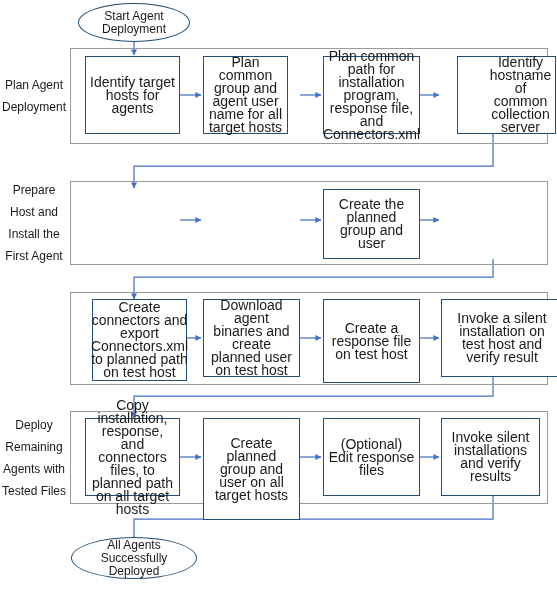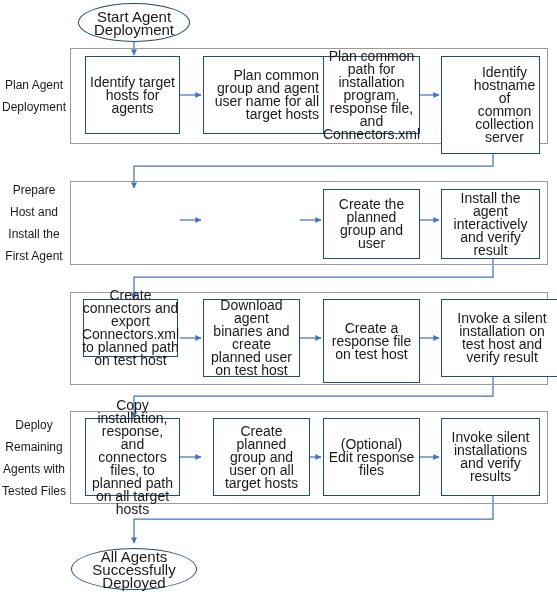"Start Agent Deployment" .terminator { font-size: 15px -> 12px }
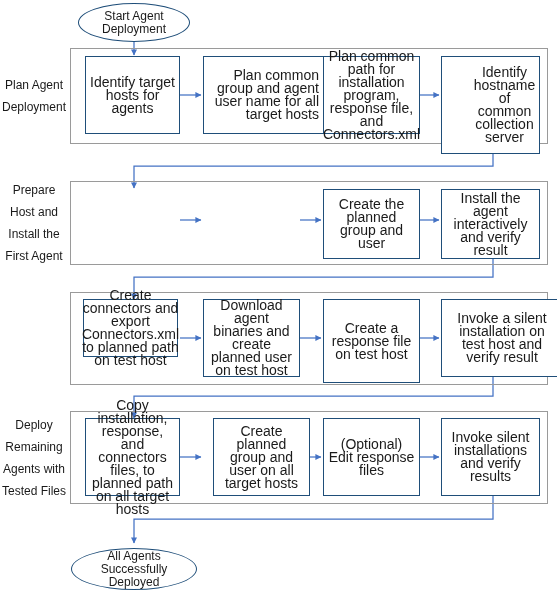"Plan common group and agent" div.node { text-align: right -> none; width: 121px -> 85px }
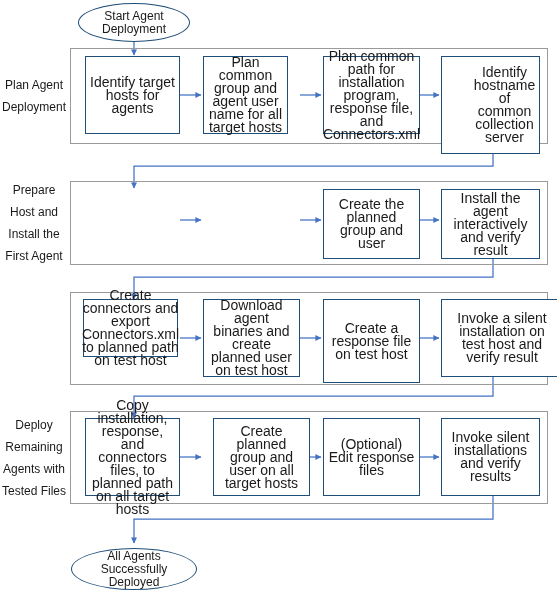"Identify hostname of common collection" div.node { height: 98px -> 78px; left: 441px -> 457px }
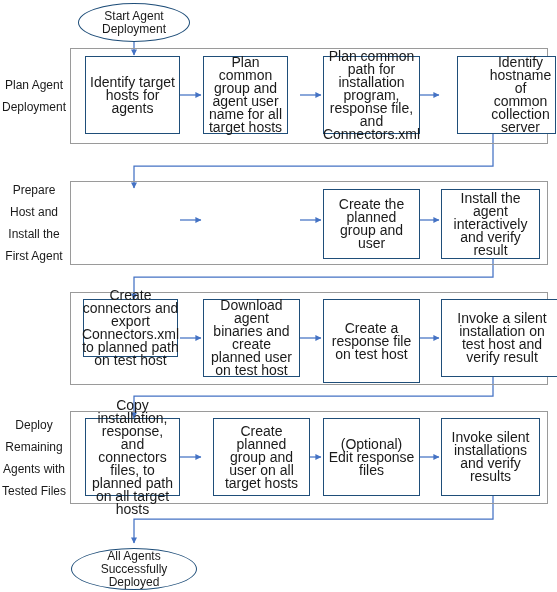"Install the agent interactively and" div.node { html: <div> <span>Install the agent interactively and verify result</span> </div> -> none }
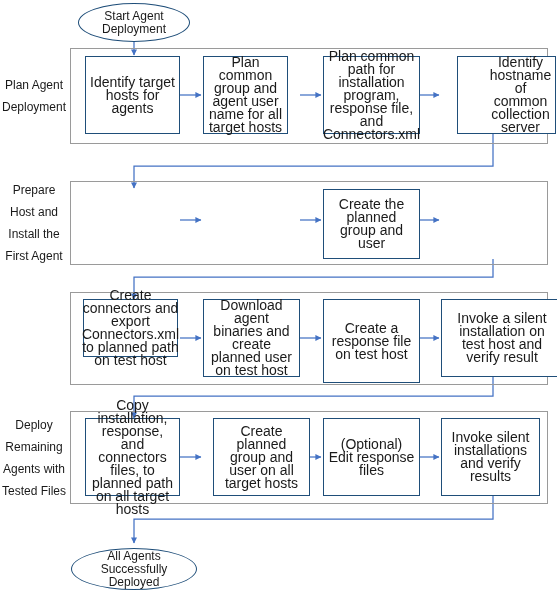"Create connectors and export" div.node { height: 58px -> 82px; left: 83px -> 92px }
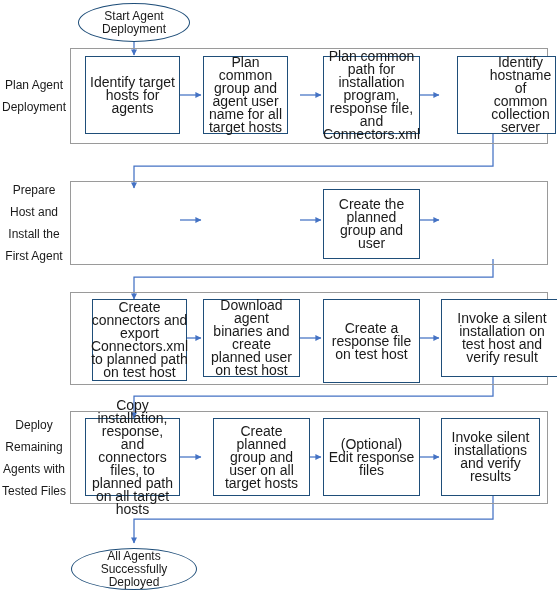"Create planned group and user" div.node { height: 78px -> 102px; margin-left: 10px -> none }
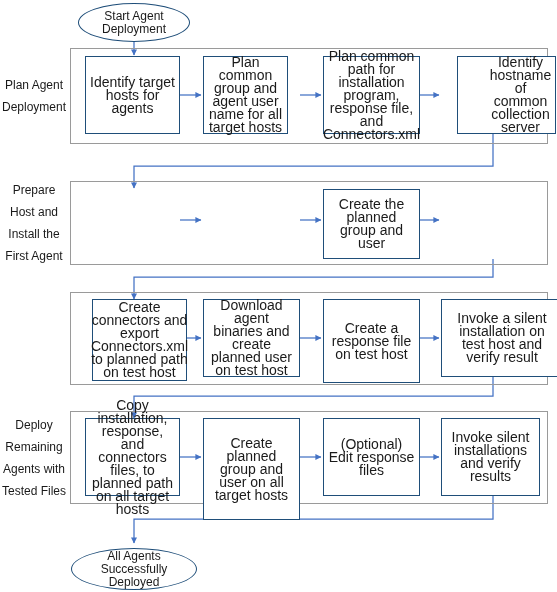"All Agents Successfully Deployed" div.terminator { top: 548px -> 537px }
